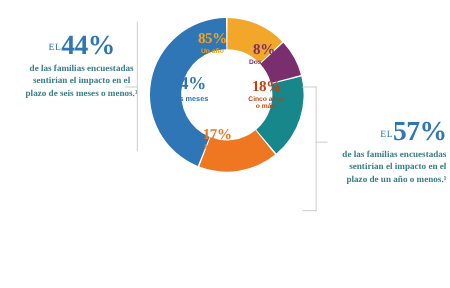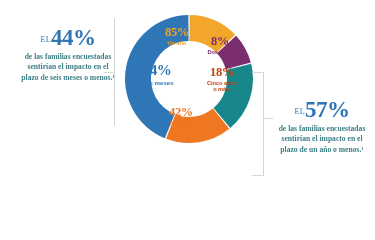"42%" span.v { text: 42% -> 17% }
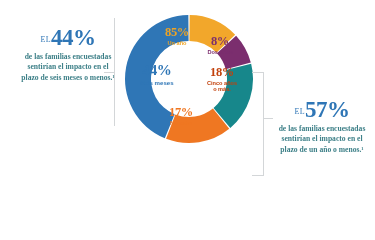"EL57%" .callout-right { text-align: center -> right }
